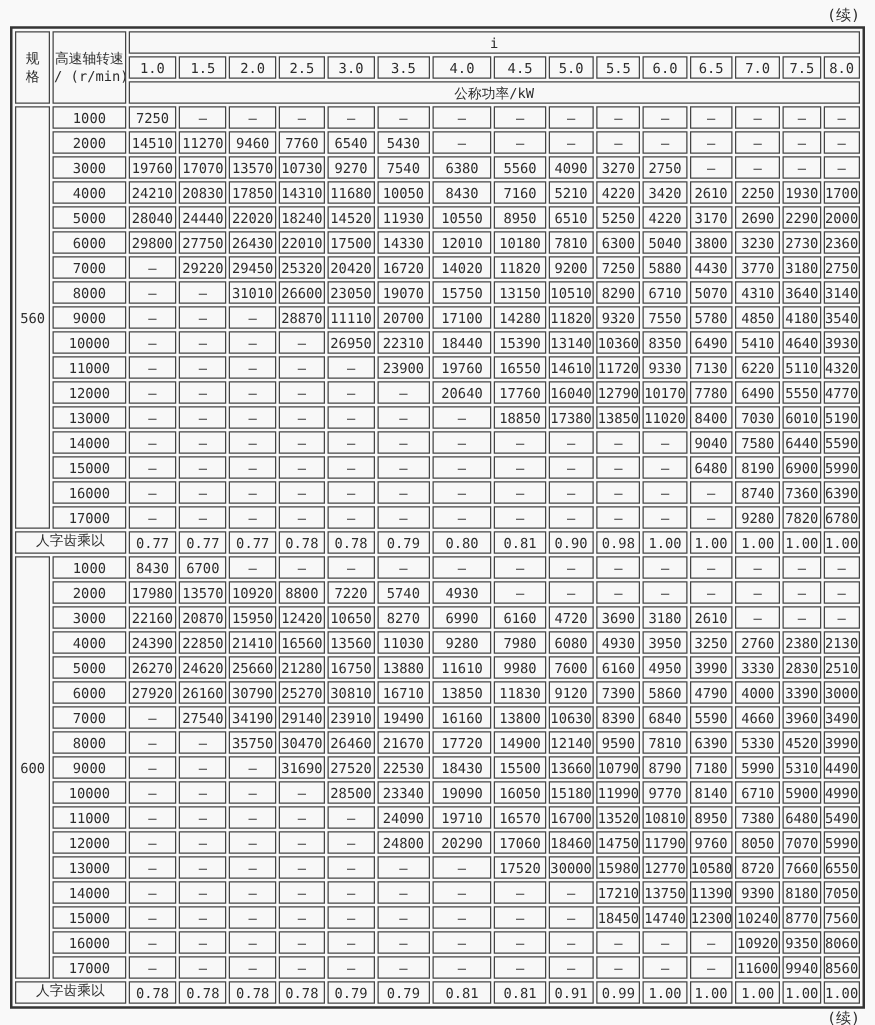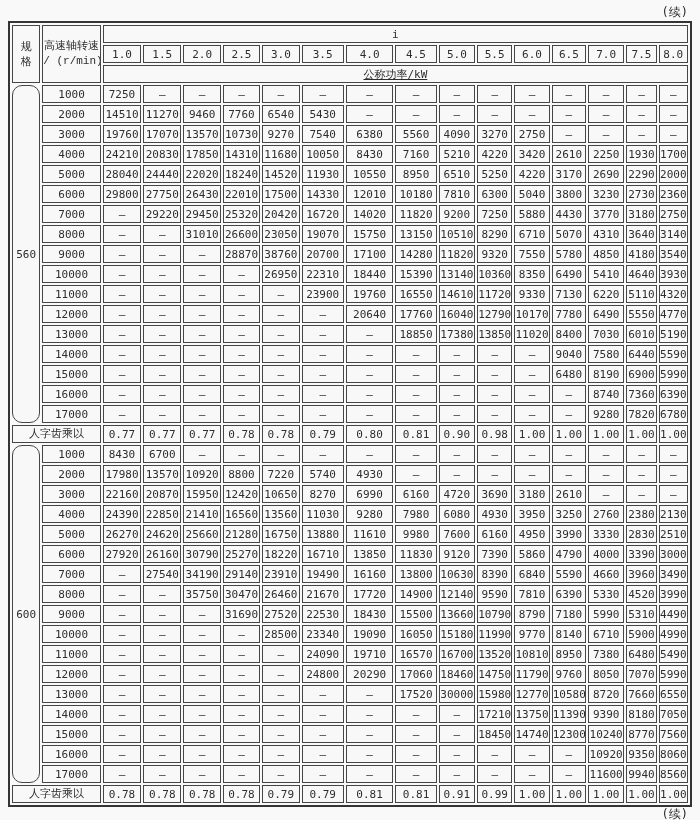"高速轴转速" th.speed-header { font-family: Liberation Mono, monospace -> none }
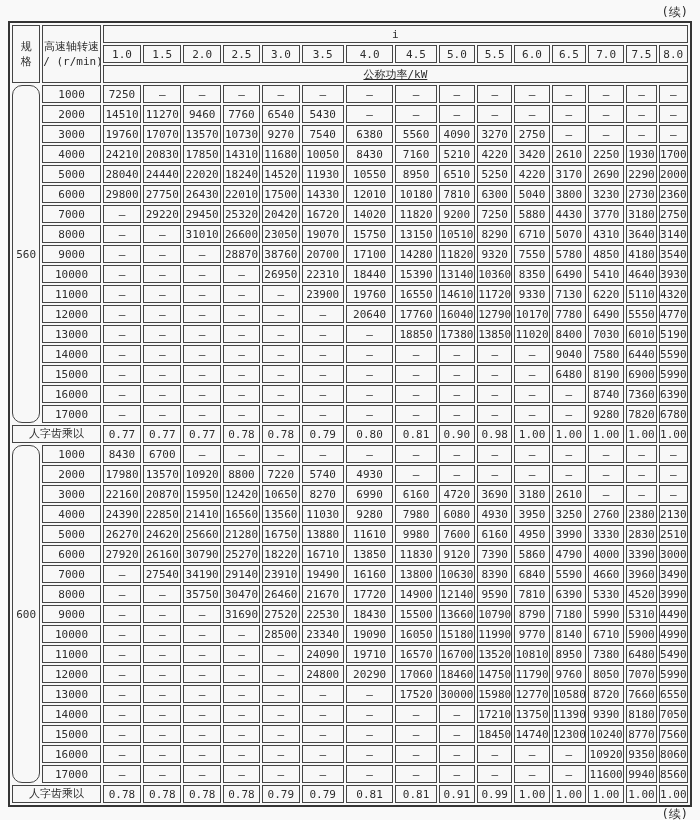"公称功率/kW" th.power-header { text-decoration: underline -> none }
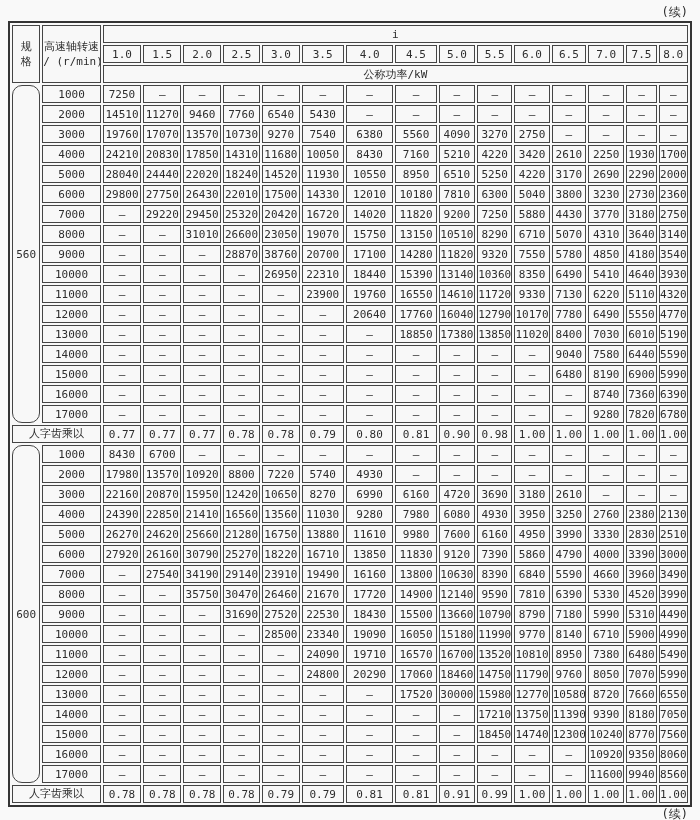"560" td.spec-cell { border-radius: 10px -> none }
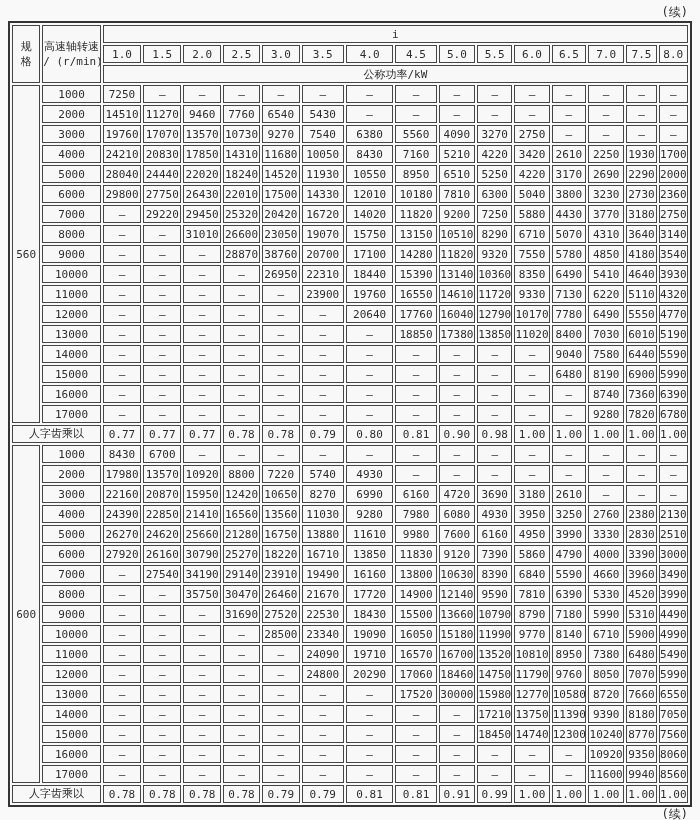"38760" td { text: 38760 -> 11110 }
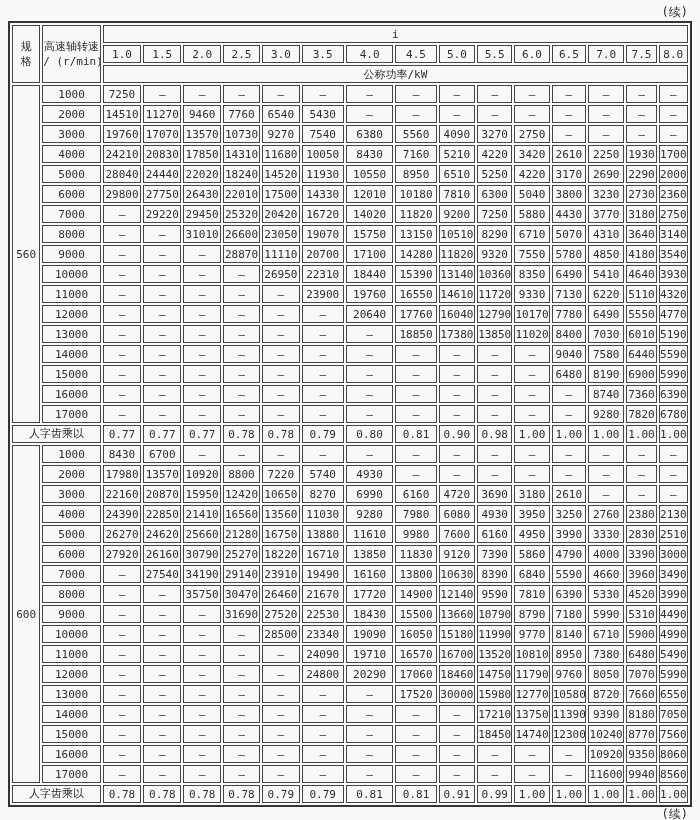"18220" td { text: 18220 -> 30810 }
